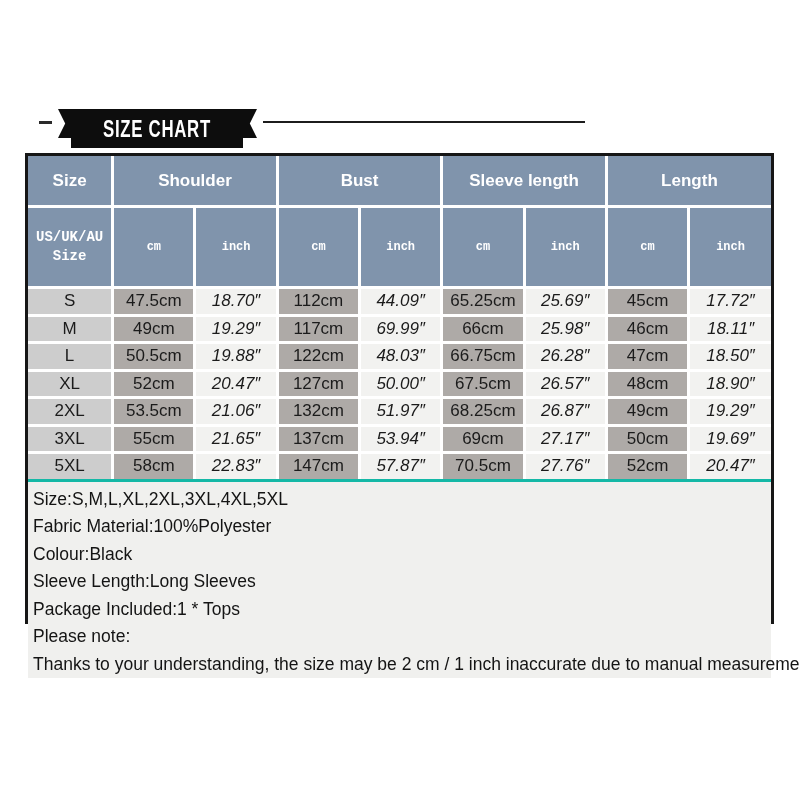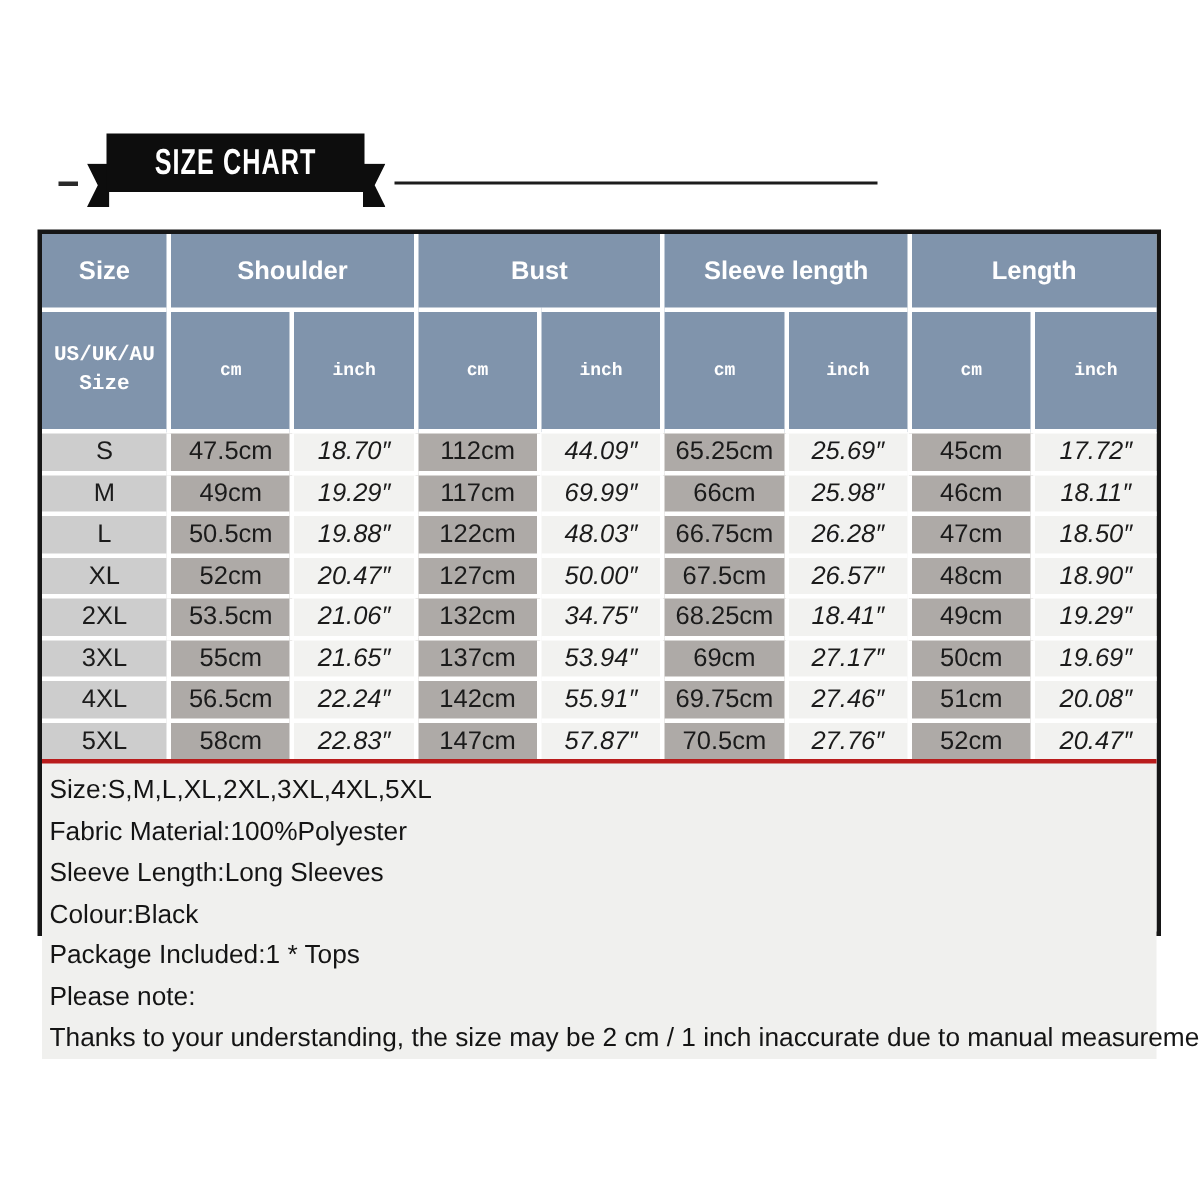"SIZE CHART" .ribbon-box { top: 89px -> 109px }
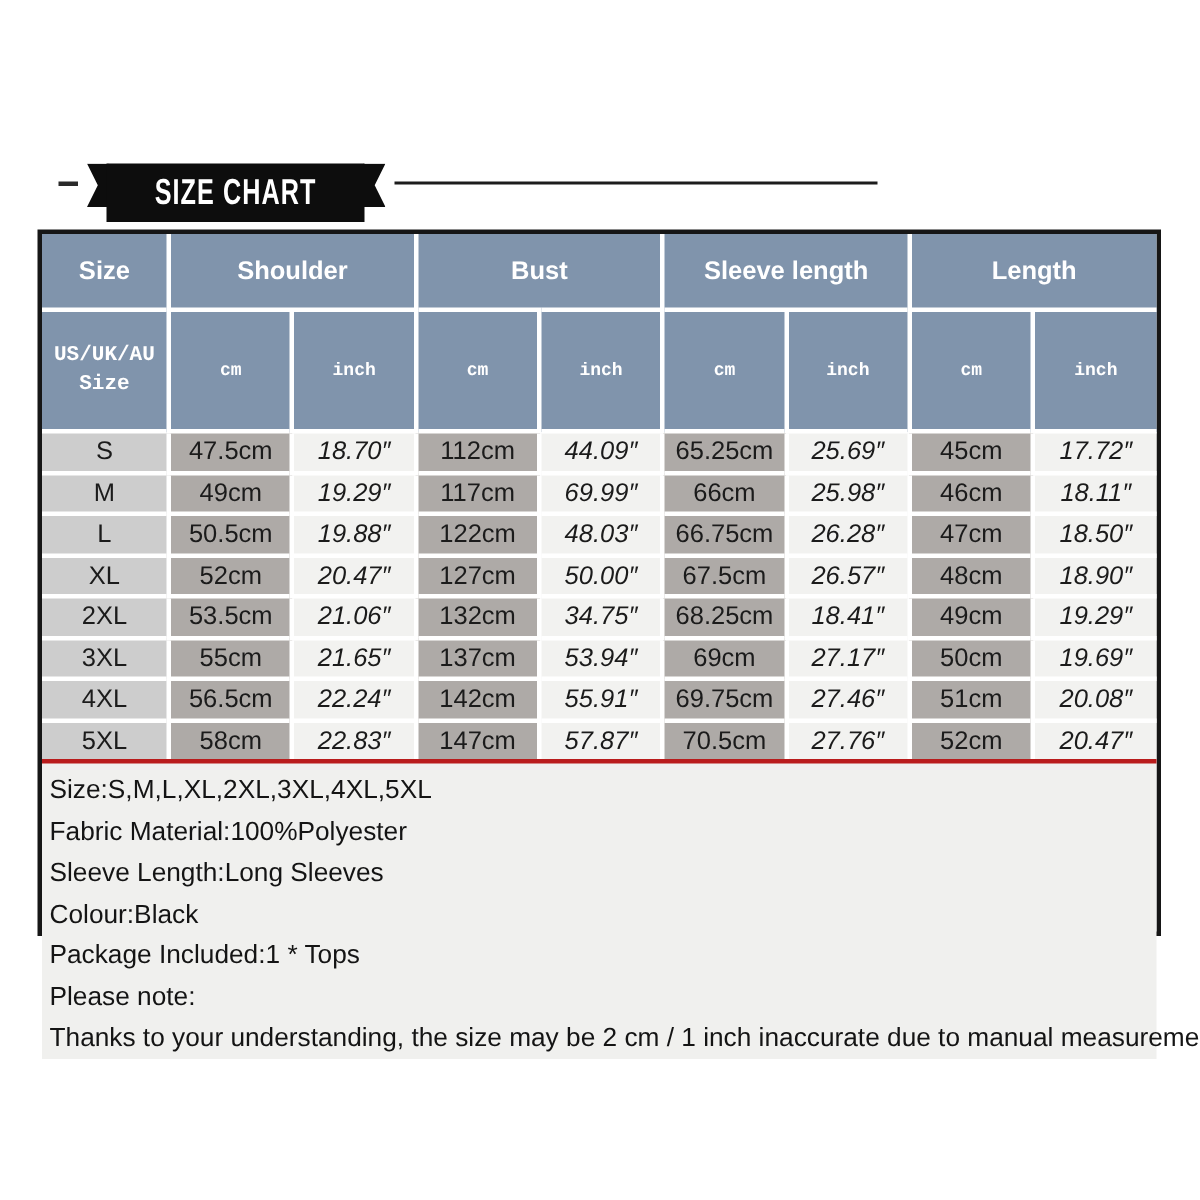"34.75″" td.c-inch { text: 34.75 -> 51.97 }
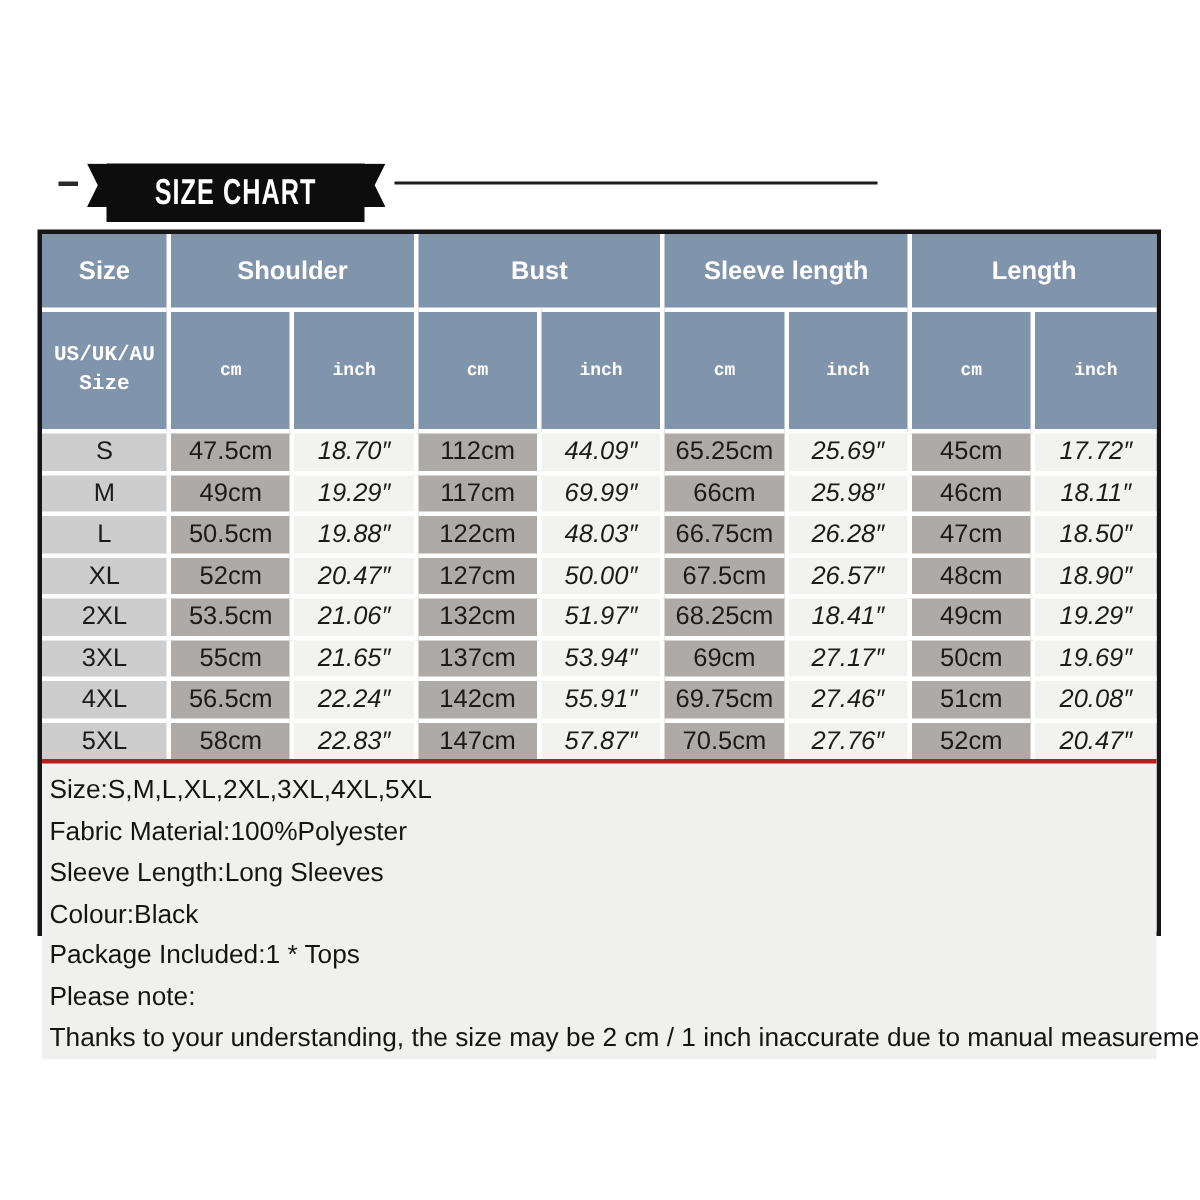"18.41″" td.c-inch { text: 18.41 -> 26.87 }
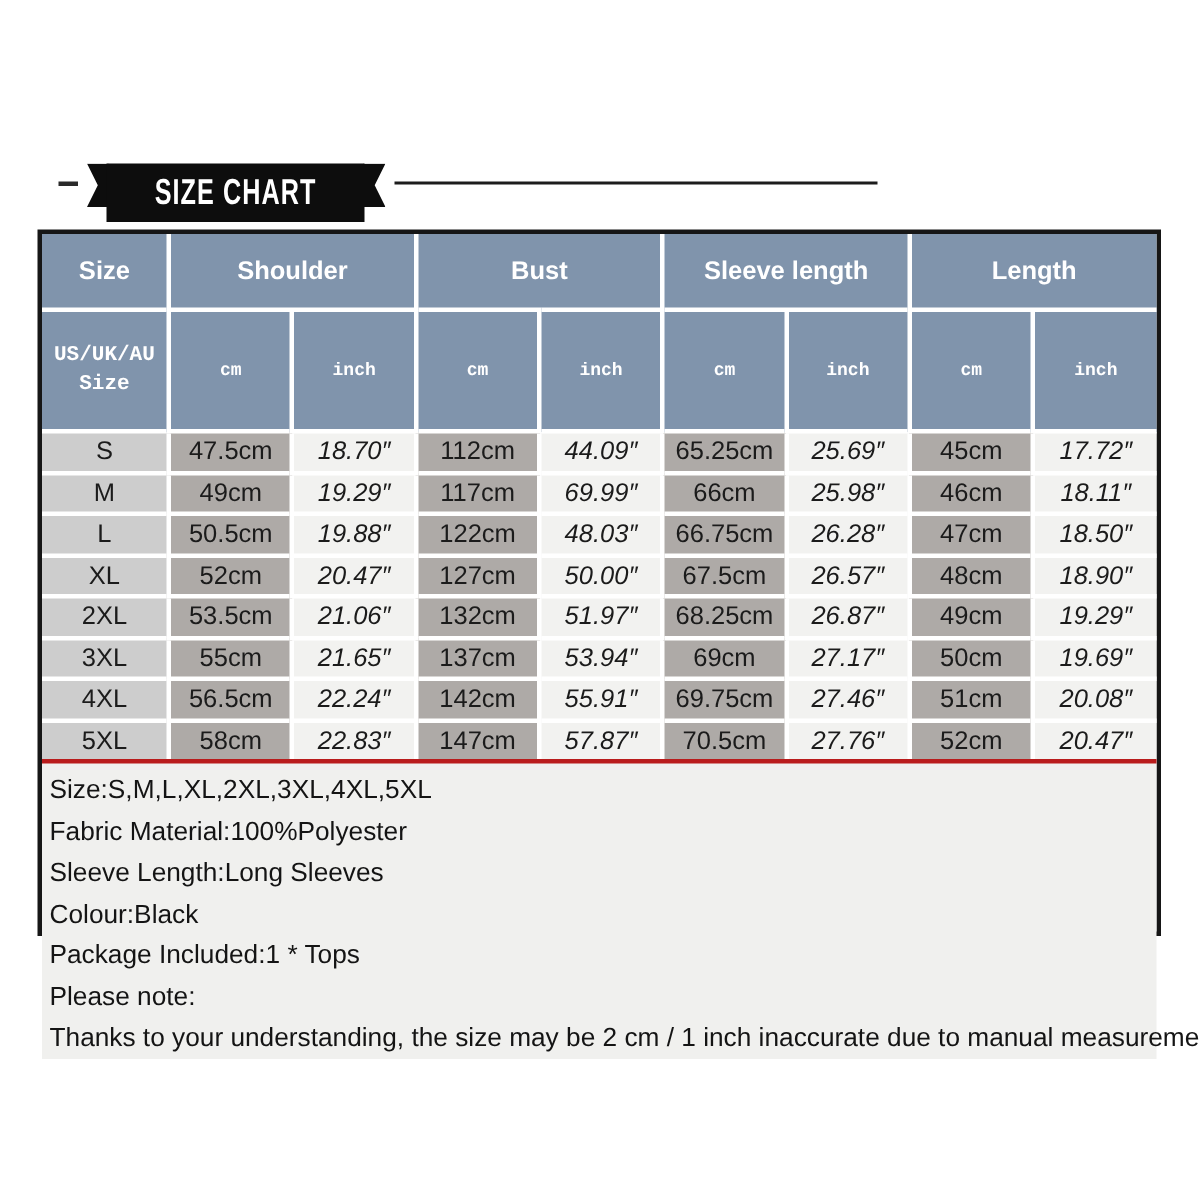"4XL" tr { html: <tr> <td>4XL</td> <td>56.5cm</td> <td>22.24″</td> <td>142cm</td> <td>55.91″</td> <td>69.75cm</td> <td>27.46″</td> <td>51cm</td> <td>20.08″</td> </tr> -> none }
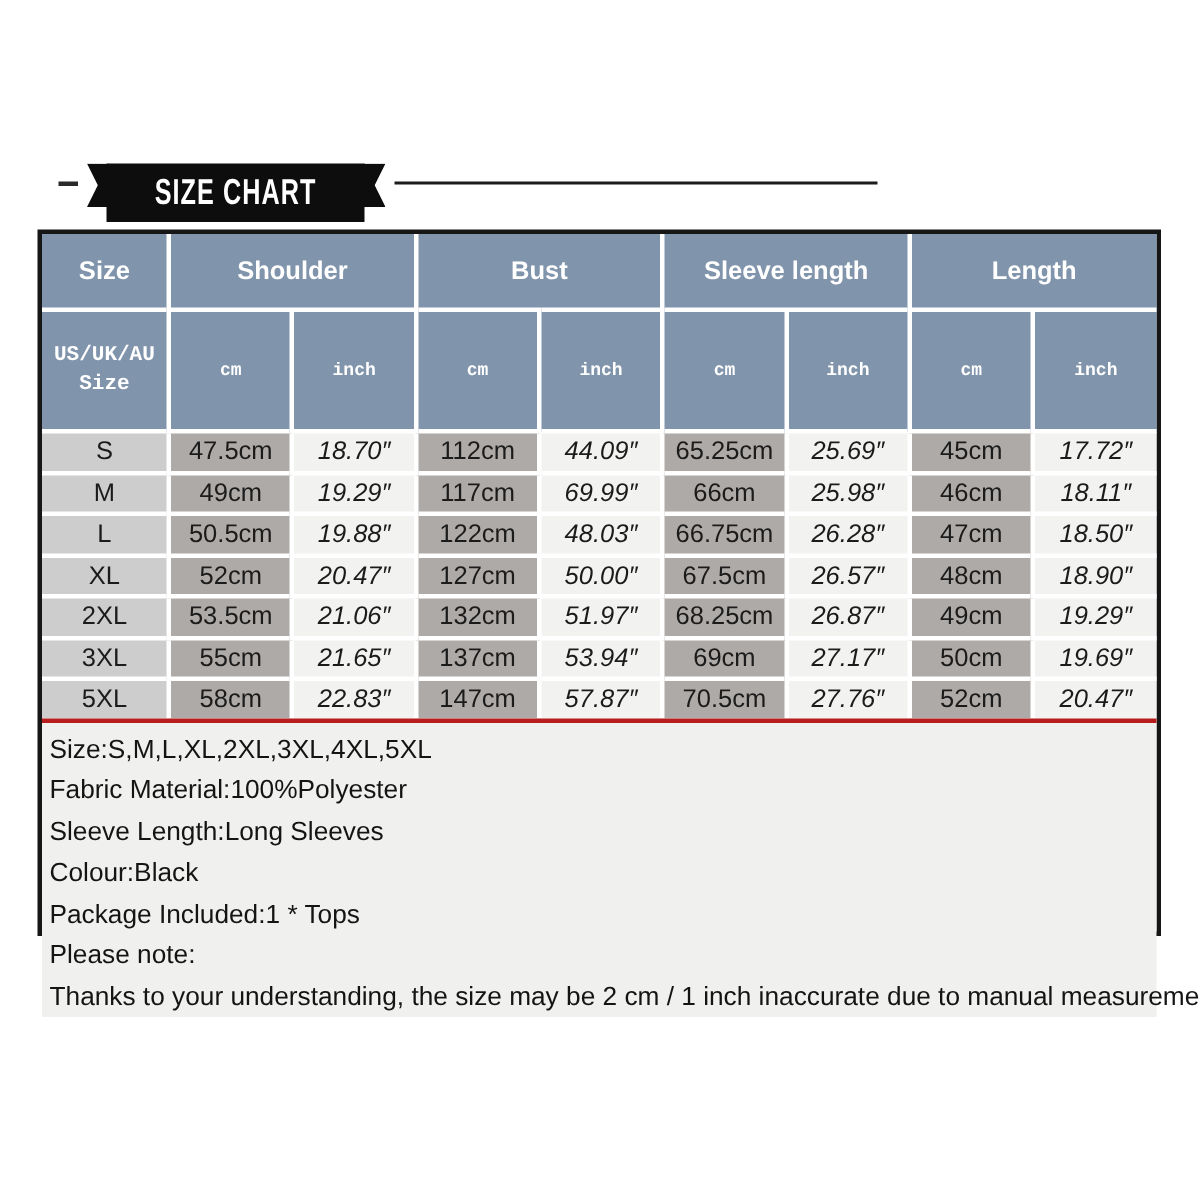"Size:S,M,L,XL,2XL,3XL,4XL,5XL" .notes { border-top: 3px solid #b91c1c -> 3px solid #14b8a6 }
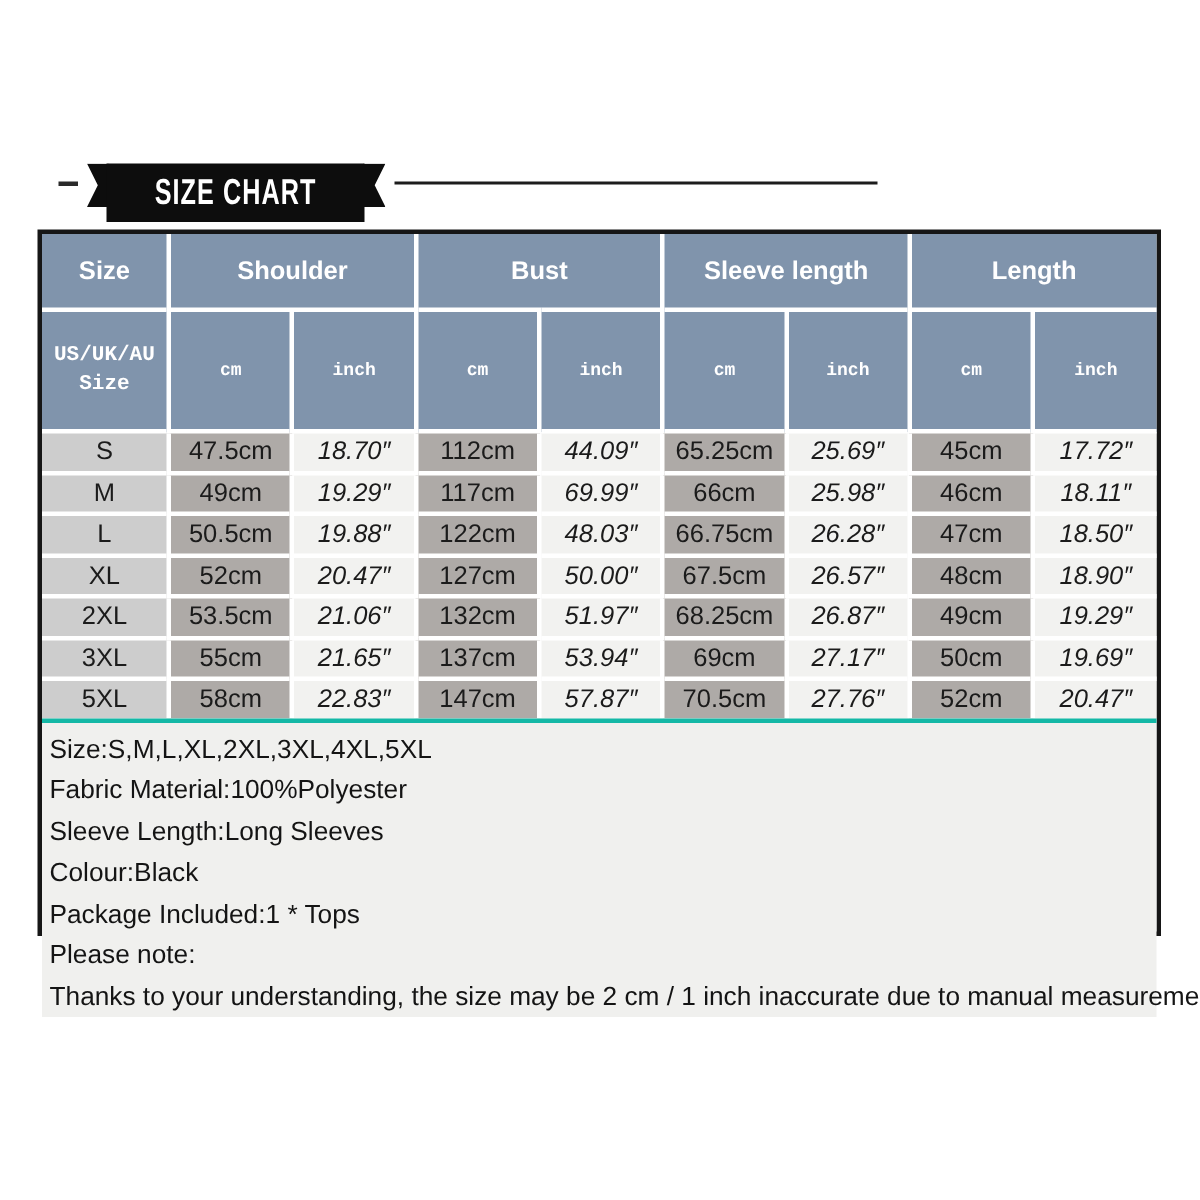"Sleeve Length:Long Sleeves" div.note-line { order: before "Colour:Black" -> after "Colour:Black" }
